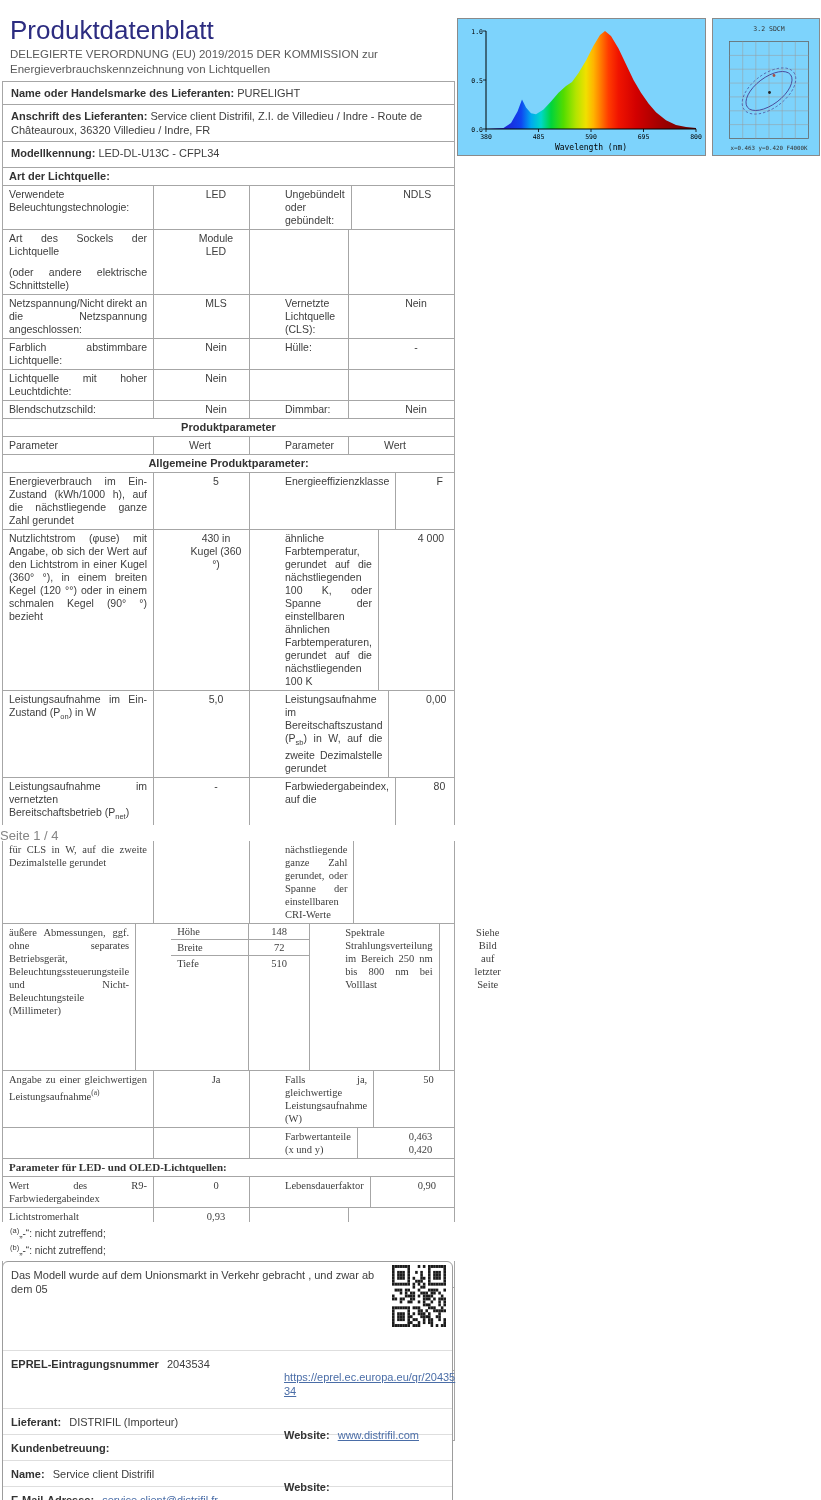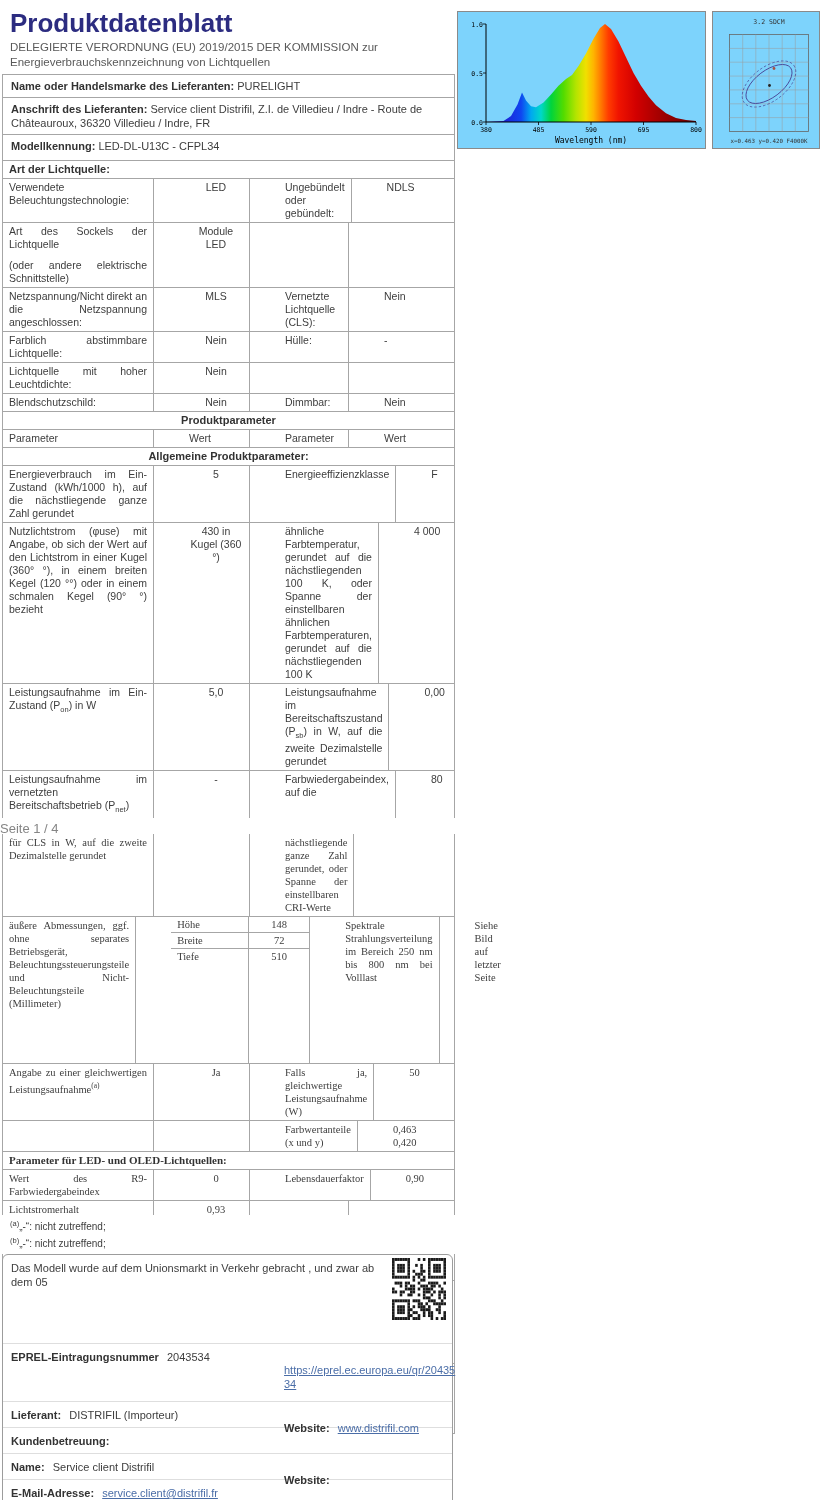"Produktdatenblatt" .title { font-weight: bold -> normal; margin: 9px 0 3px 10px -> 16px 0 3px 10px }
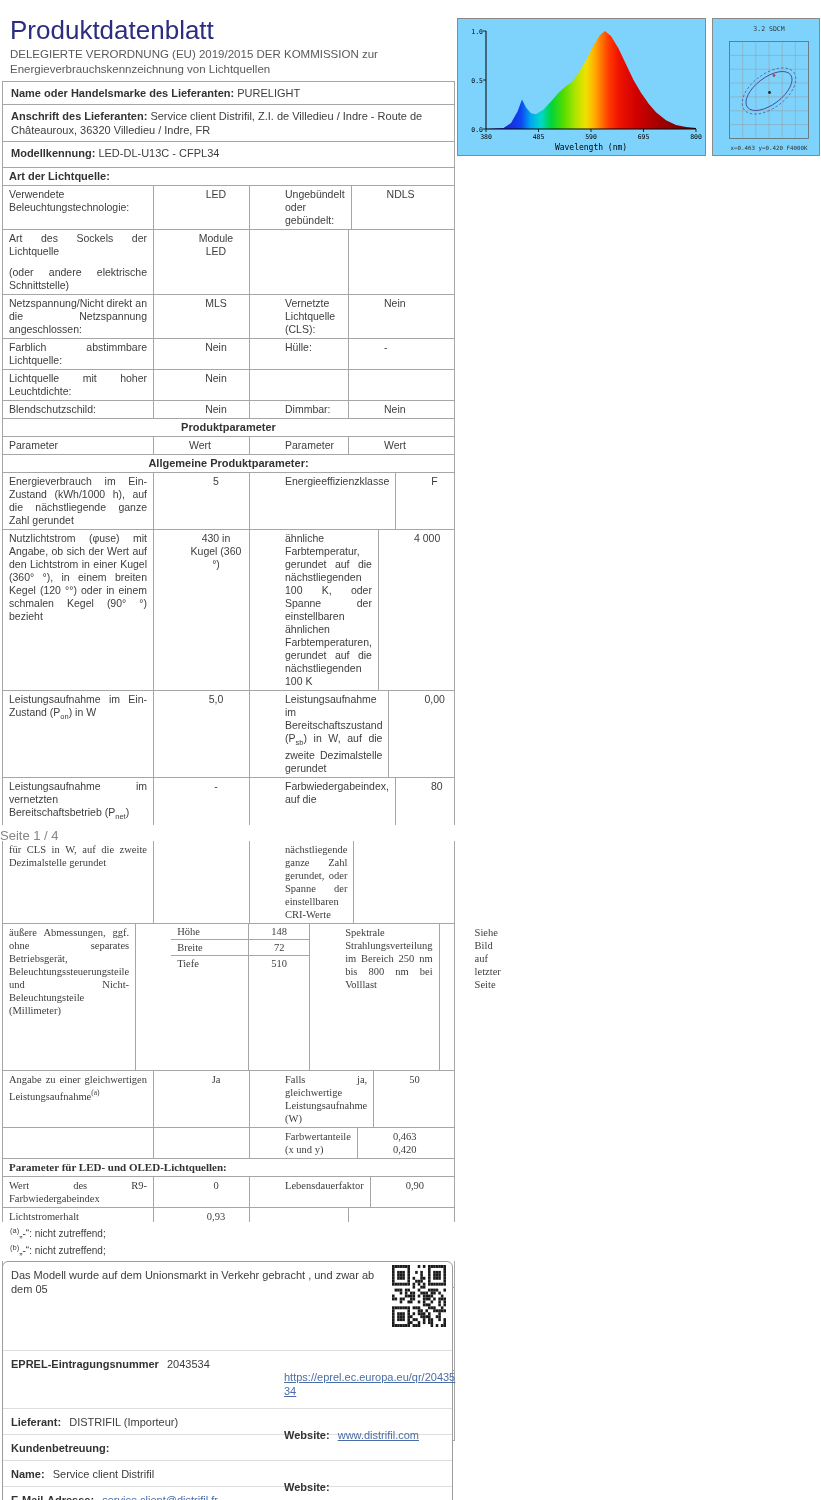"NDLS" .c4 { text-align: none -> center }
